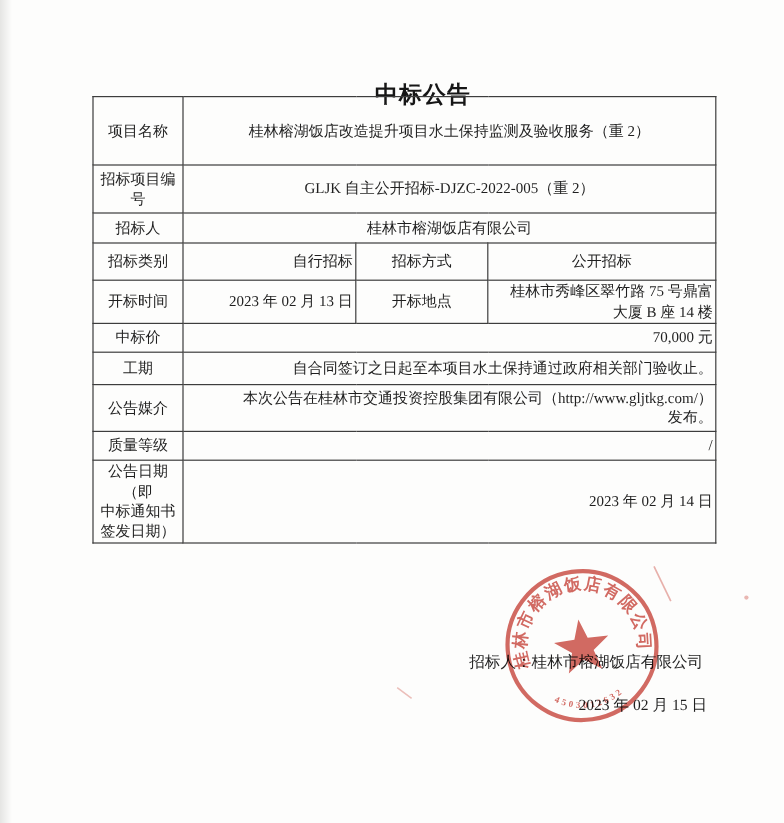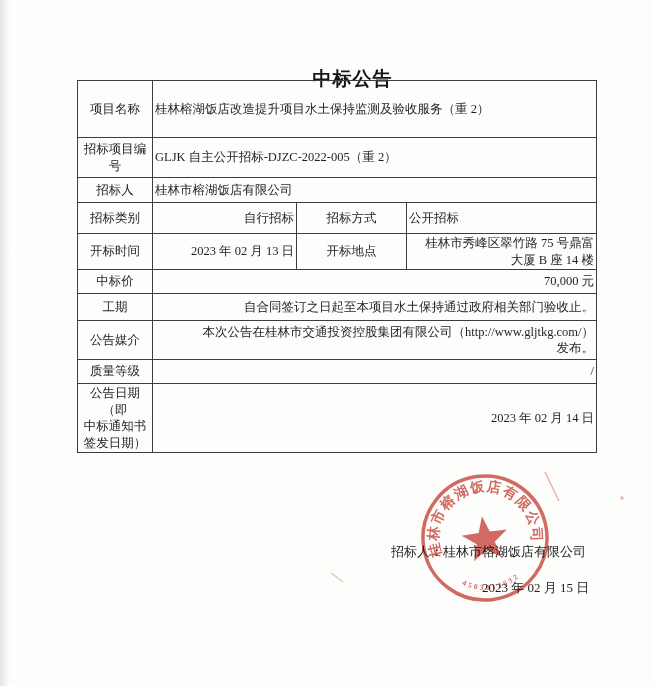"桂林榕湖饭店改造提升项目水土保持监测及验收服务（重 2）" .doc-table td.c { text-align: left -> center }
